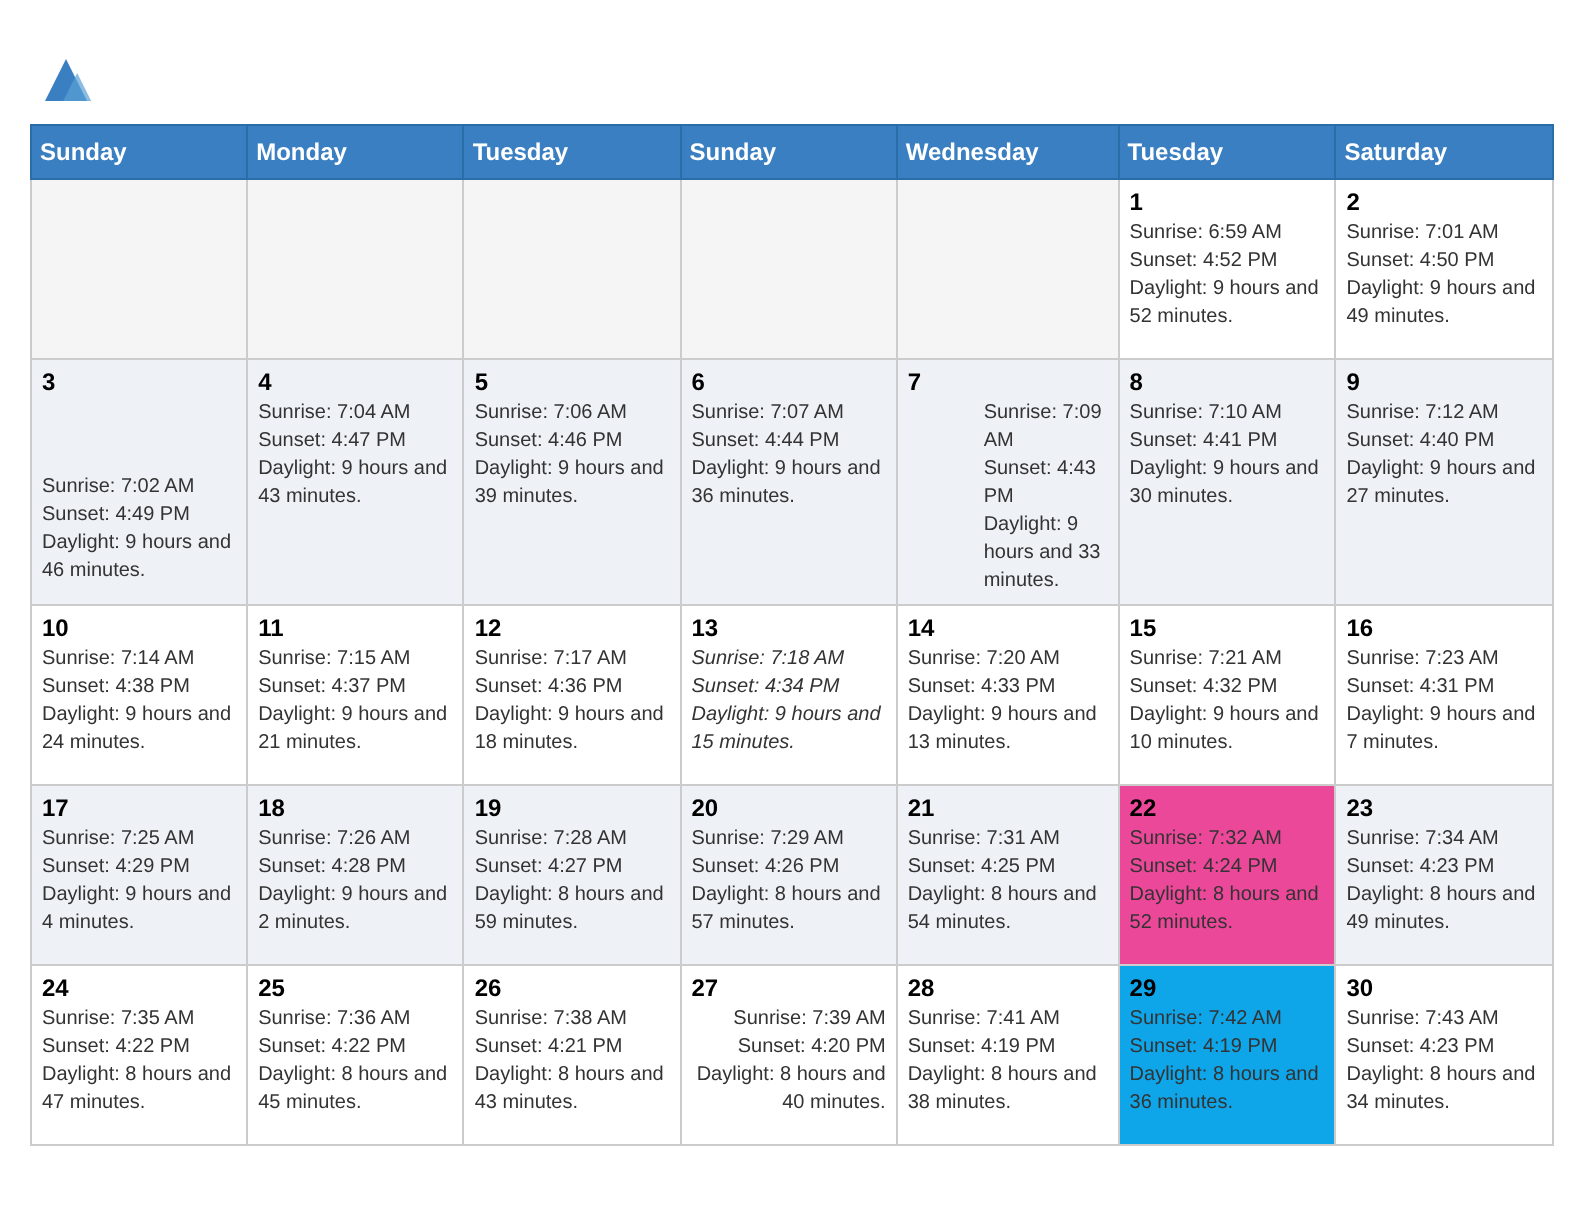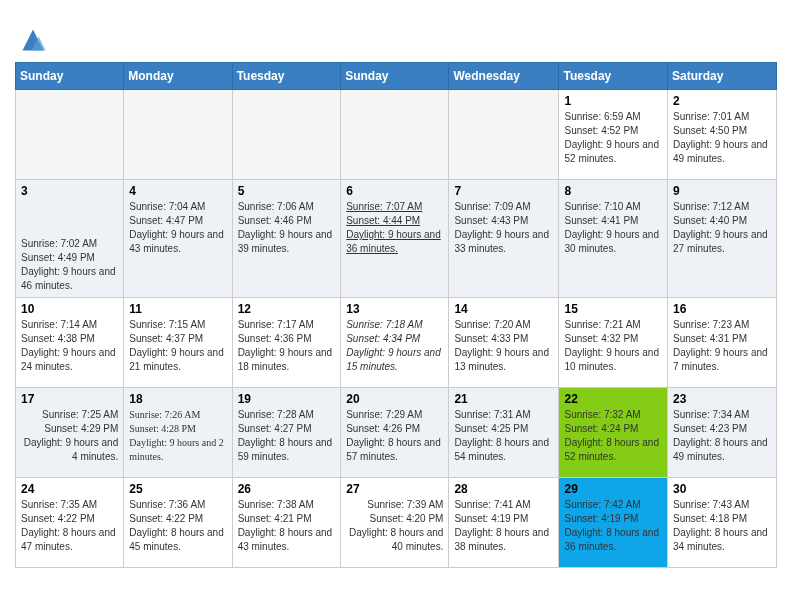"Sunrise: 7:07 AM" div.day-info { text-decoration: underline -> none }
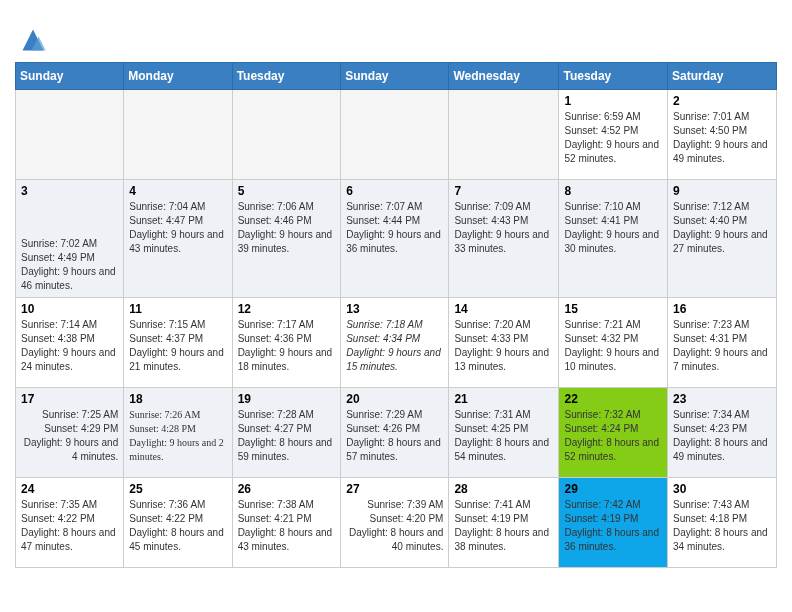"Sunrise: 7:09 AM" div.day-info { margin-left: none -> 38px }
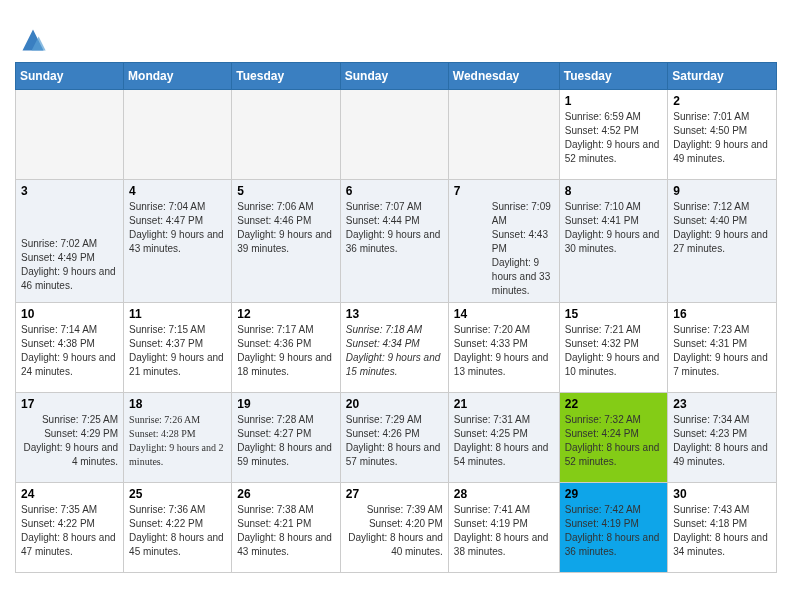"22" td { background: #84cc16 -> #ec4899 }
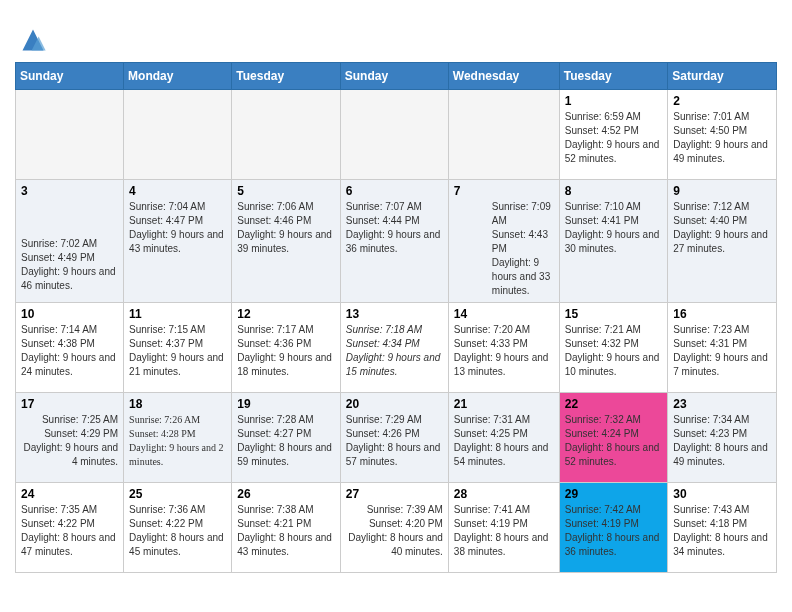"Sunrise: 7:25 AM" div.day-info { text-align: right -> none }
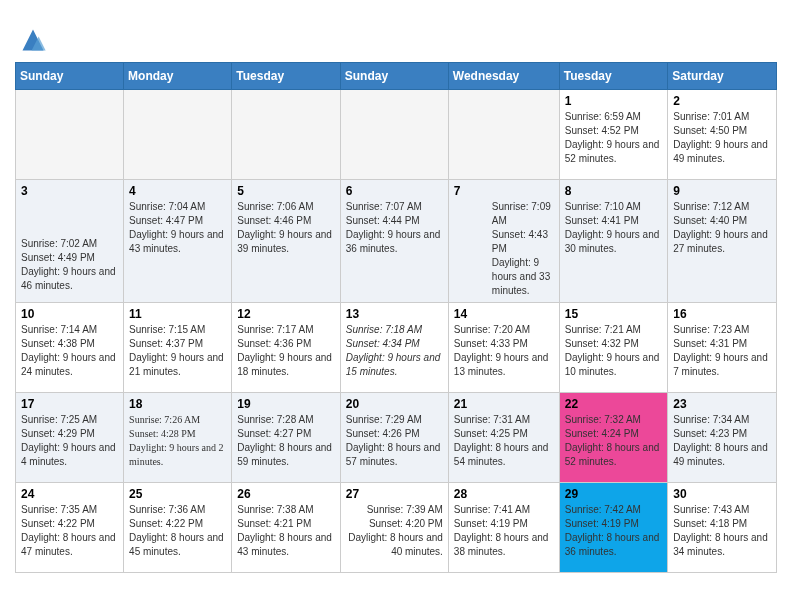"Sunrise: 7:26 AM" div.day-info { font-family: Liberation Serif, serif -> none }
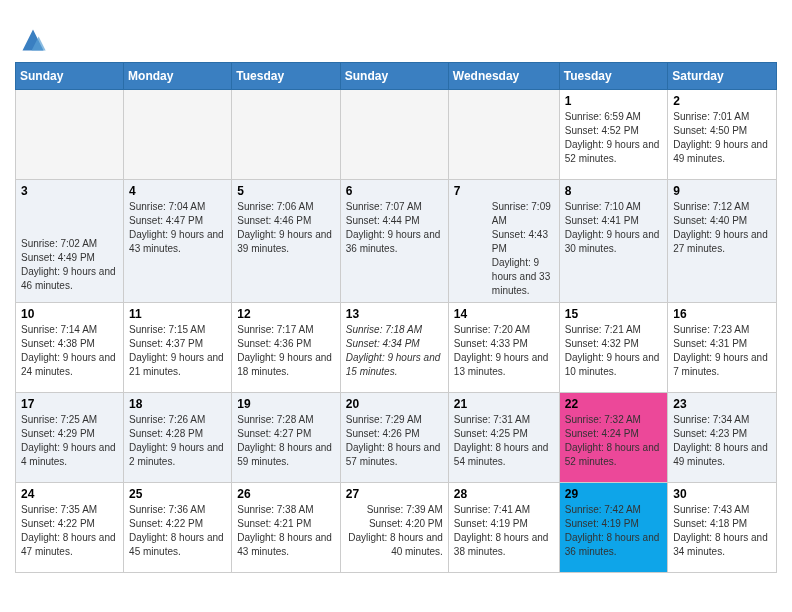"Sunrise: 7:43 AM" div.day-info { text: 4:18 -> 4:23 }
